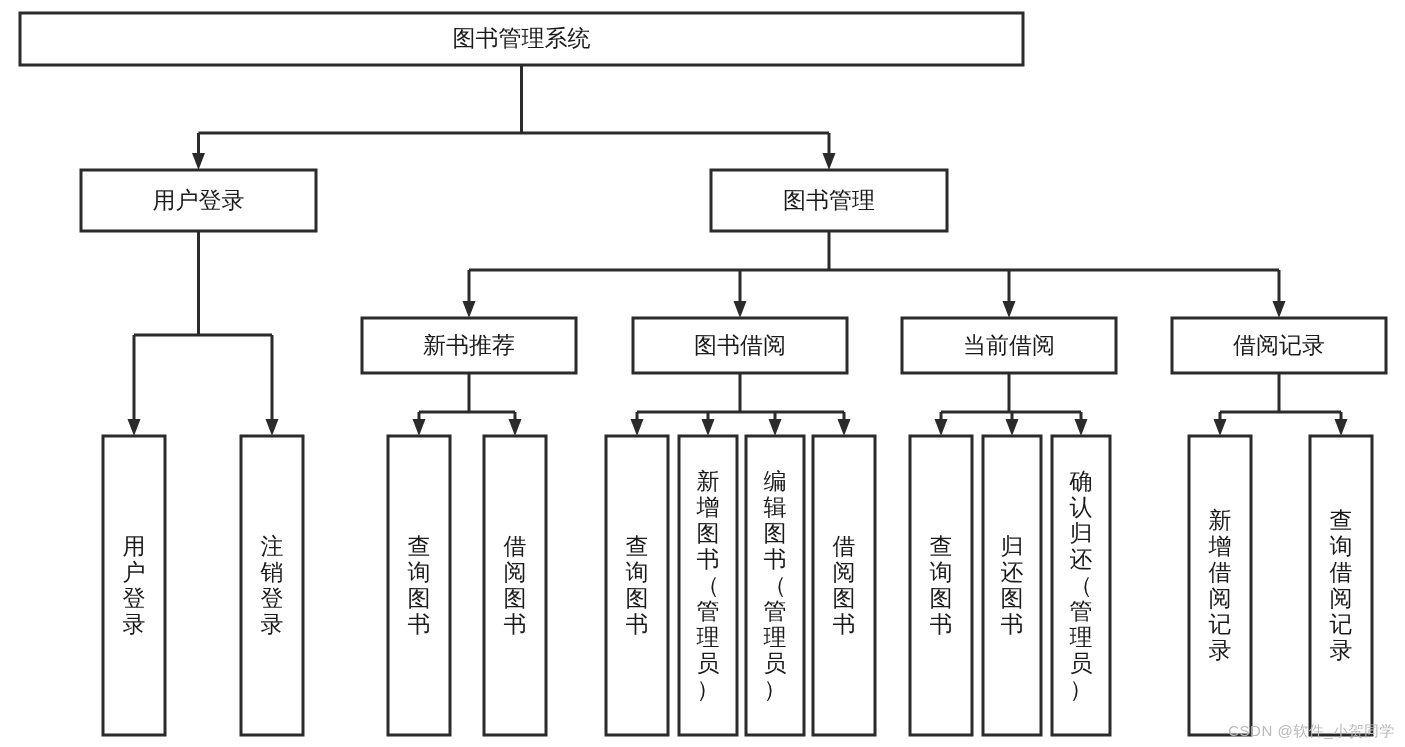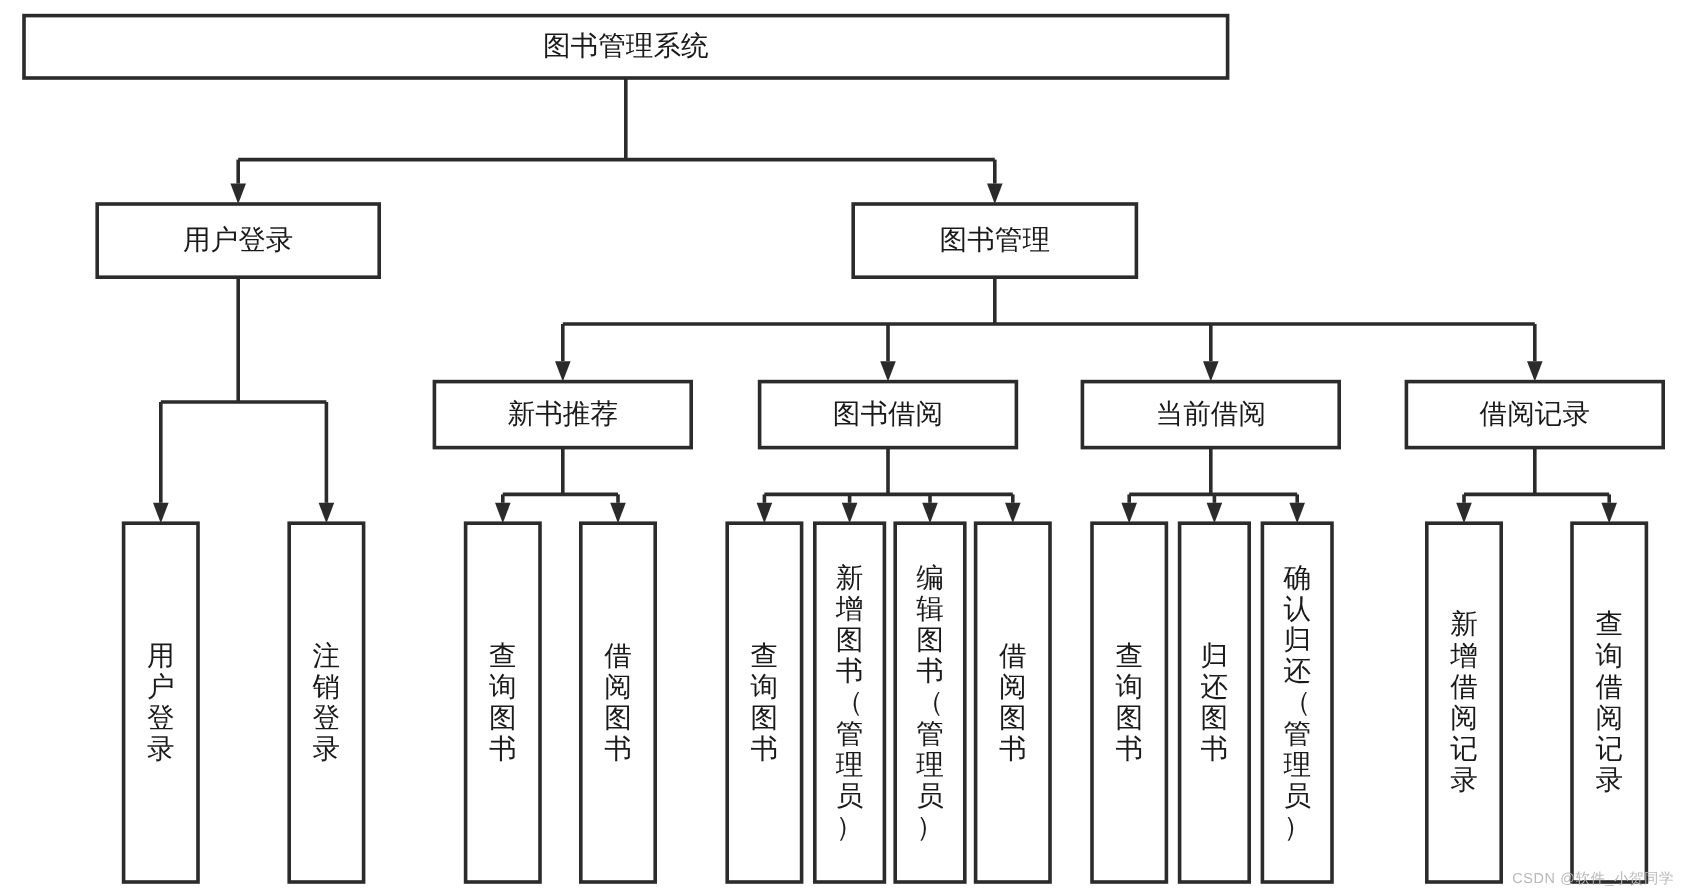"CSDN @软件_小贺同学" .watermark { font-size: 12px -> 15px }
